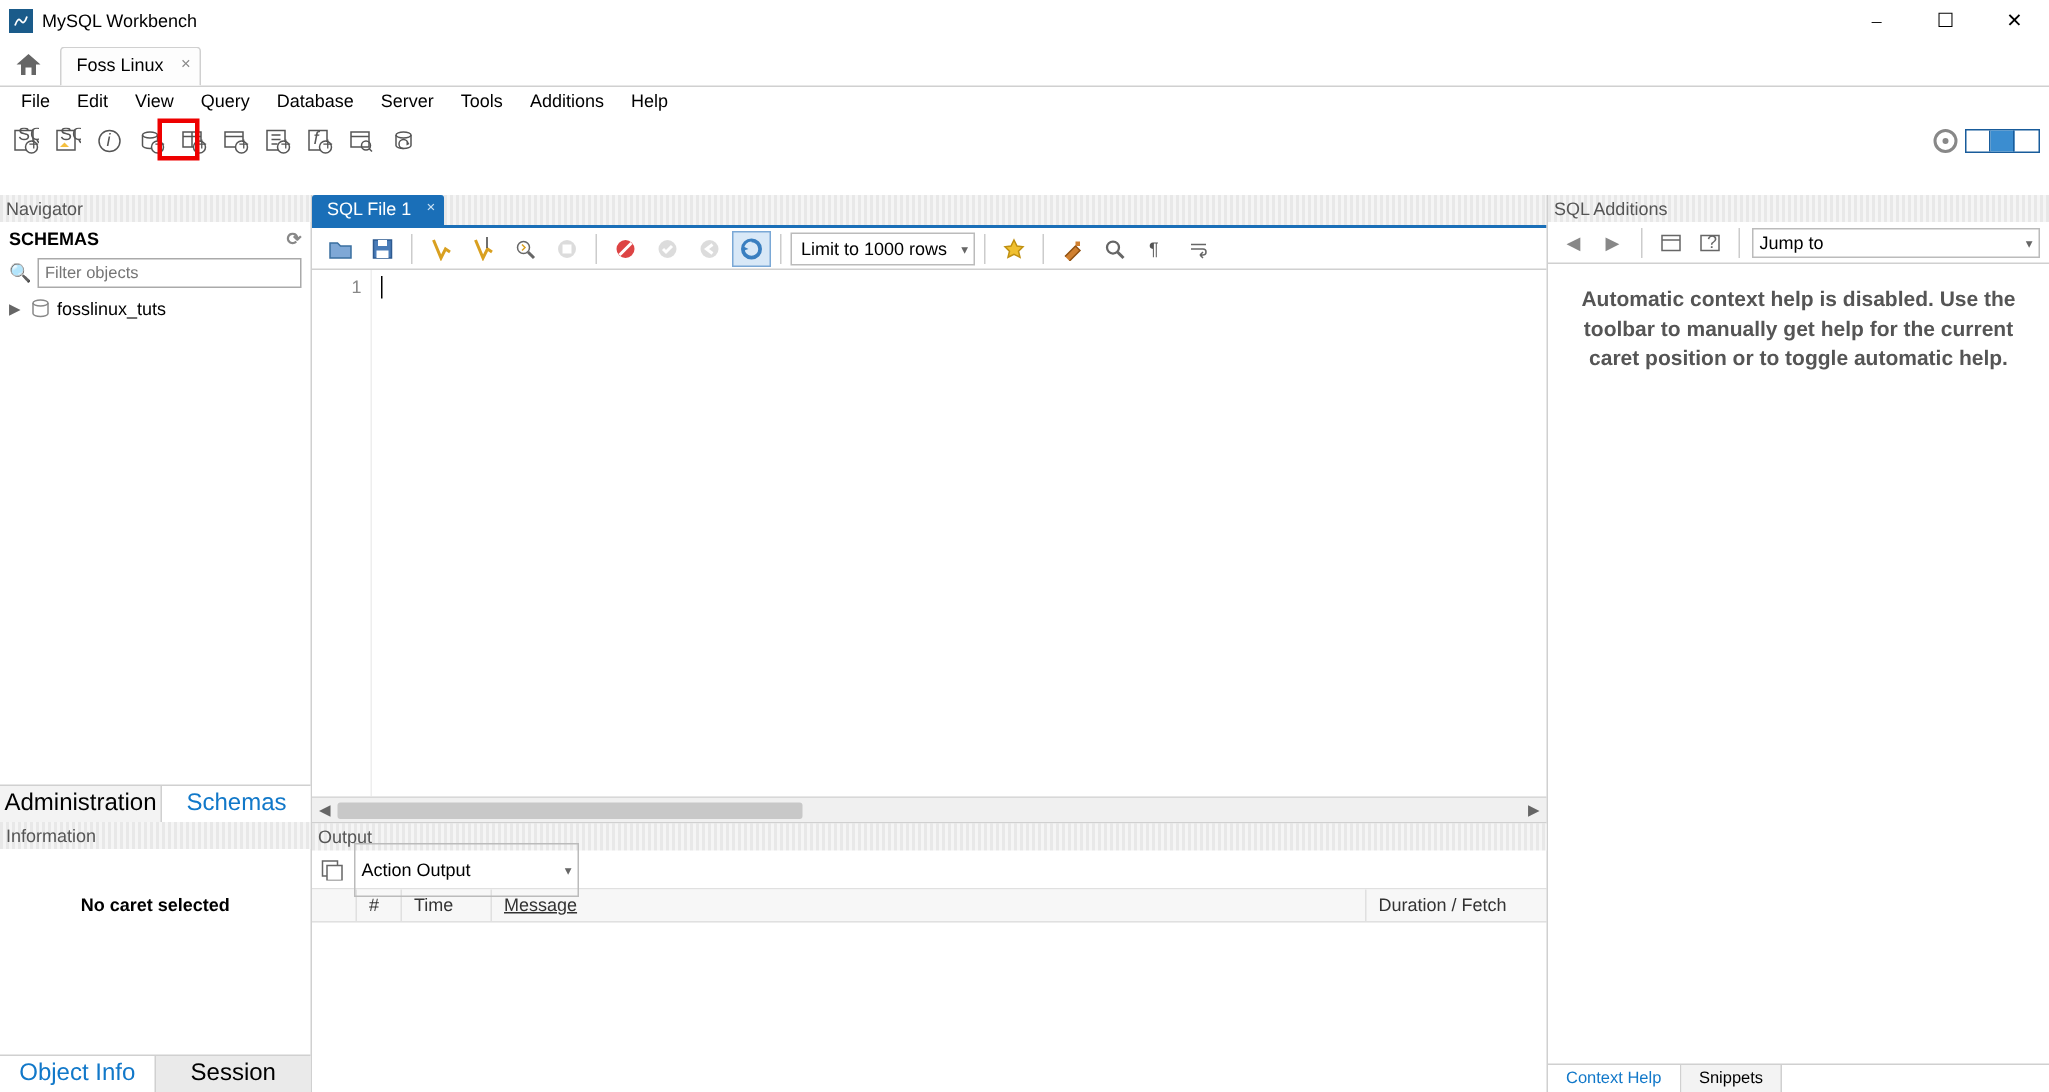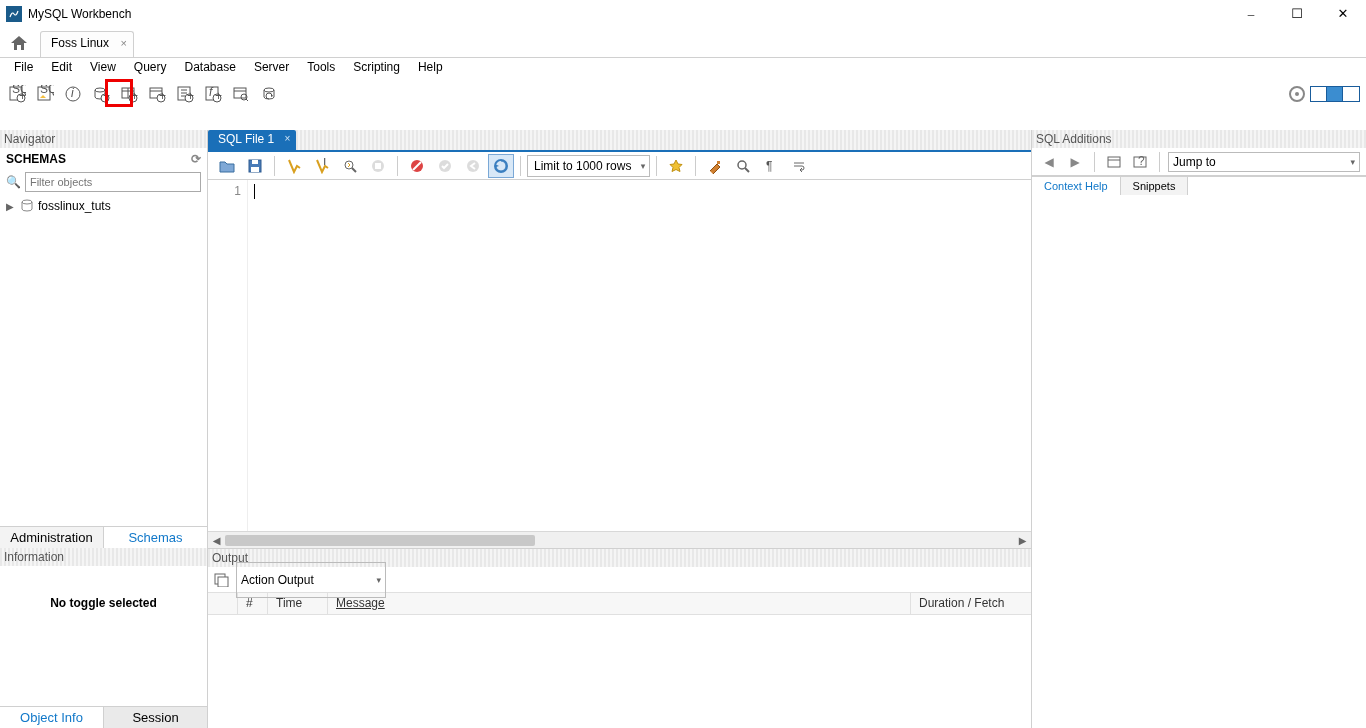"Scripting" div.item { text: Scripting -> Additions }
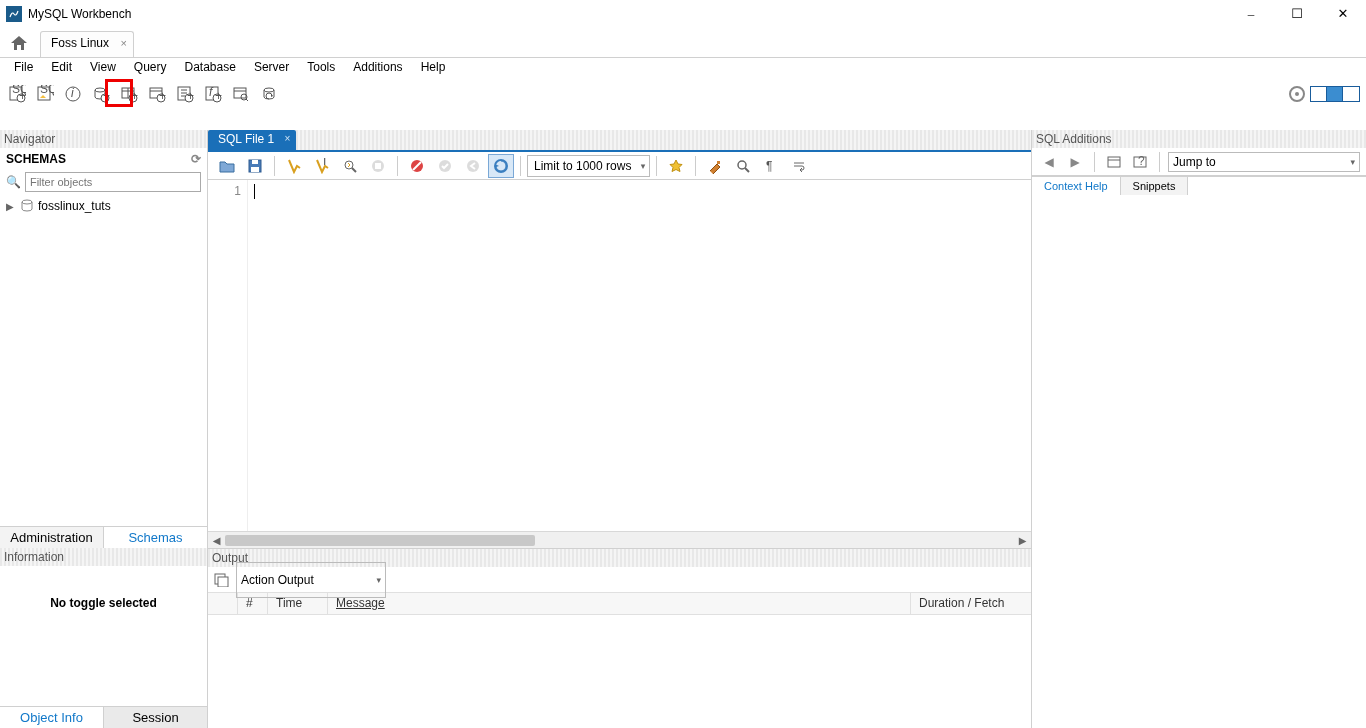"Automatic context help is disabled." div.help-body { html: none -> <div>Automatic context help is disabled. Use the toolbar to manually get help for the current caret position or to toggle automatic help.</div> }
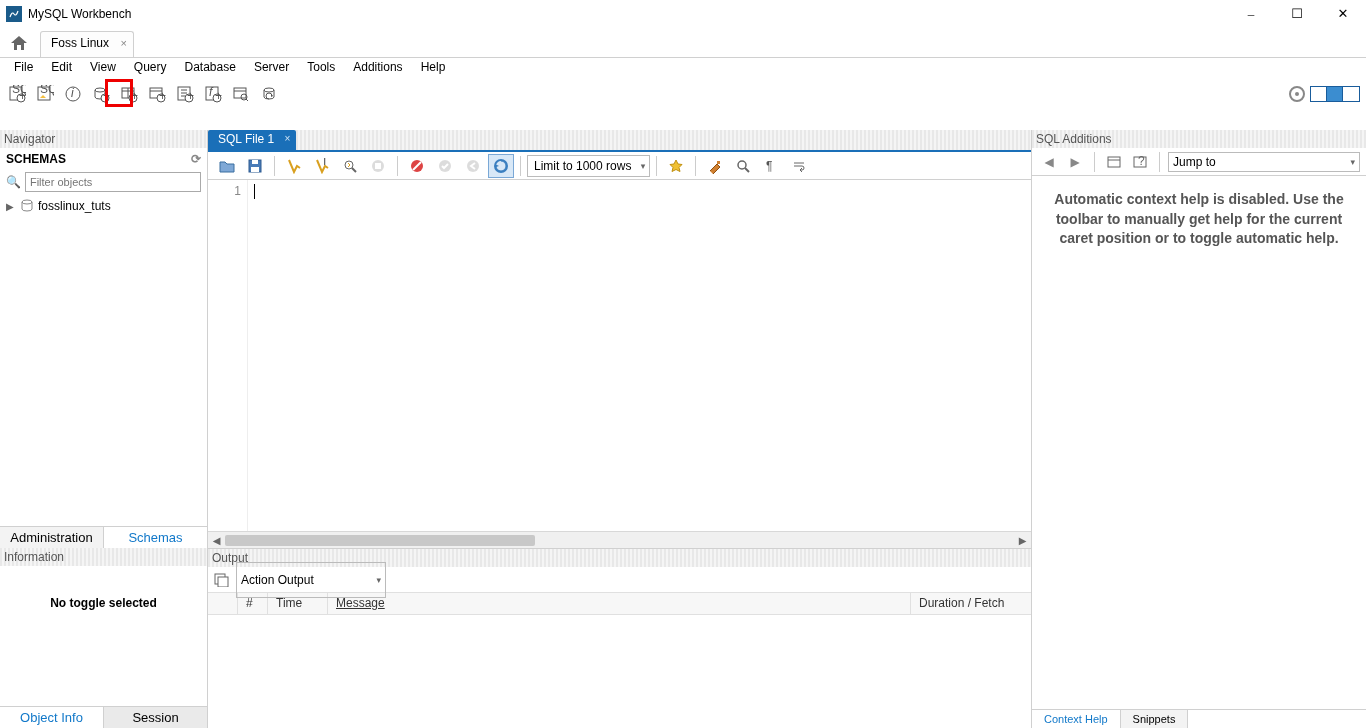"Administration" .nav-tab { font-size: 13px -> 16px }
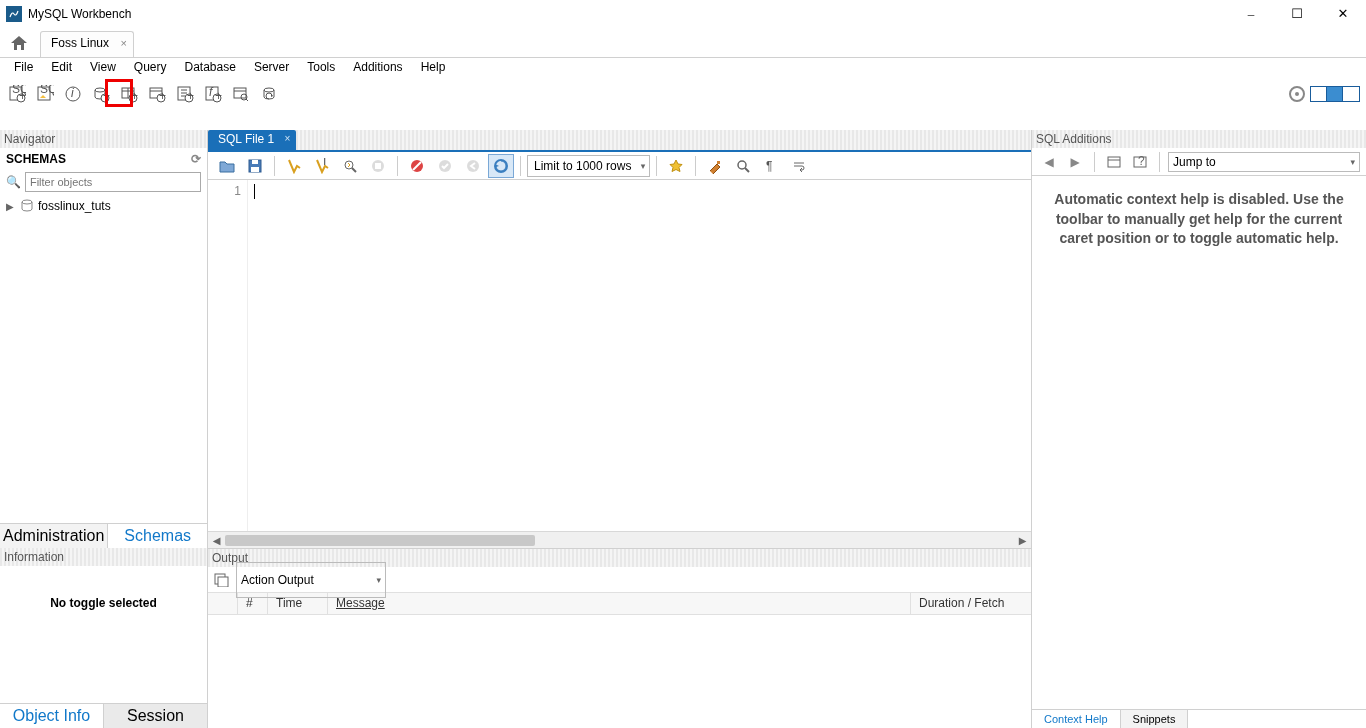"No toggle selected" div.info-body { text: toggle -> caret }
